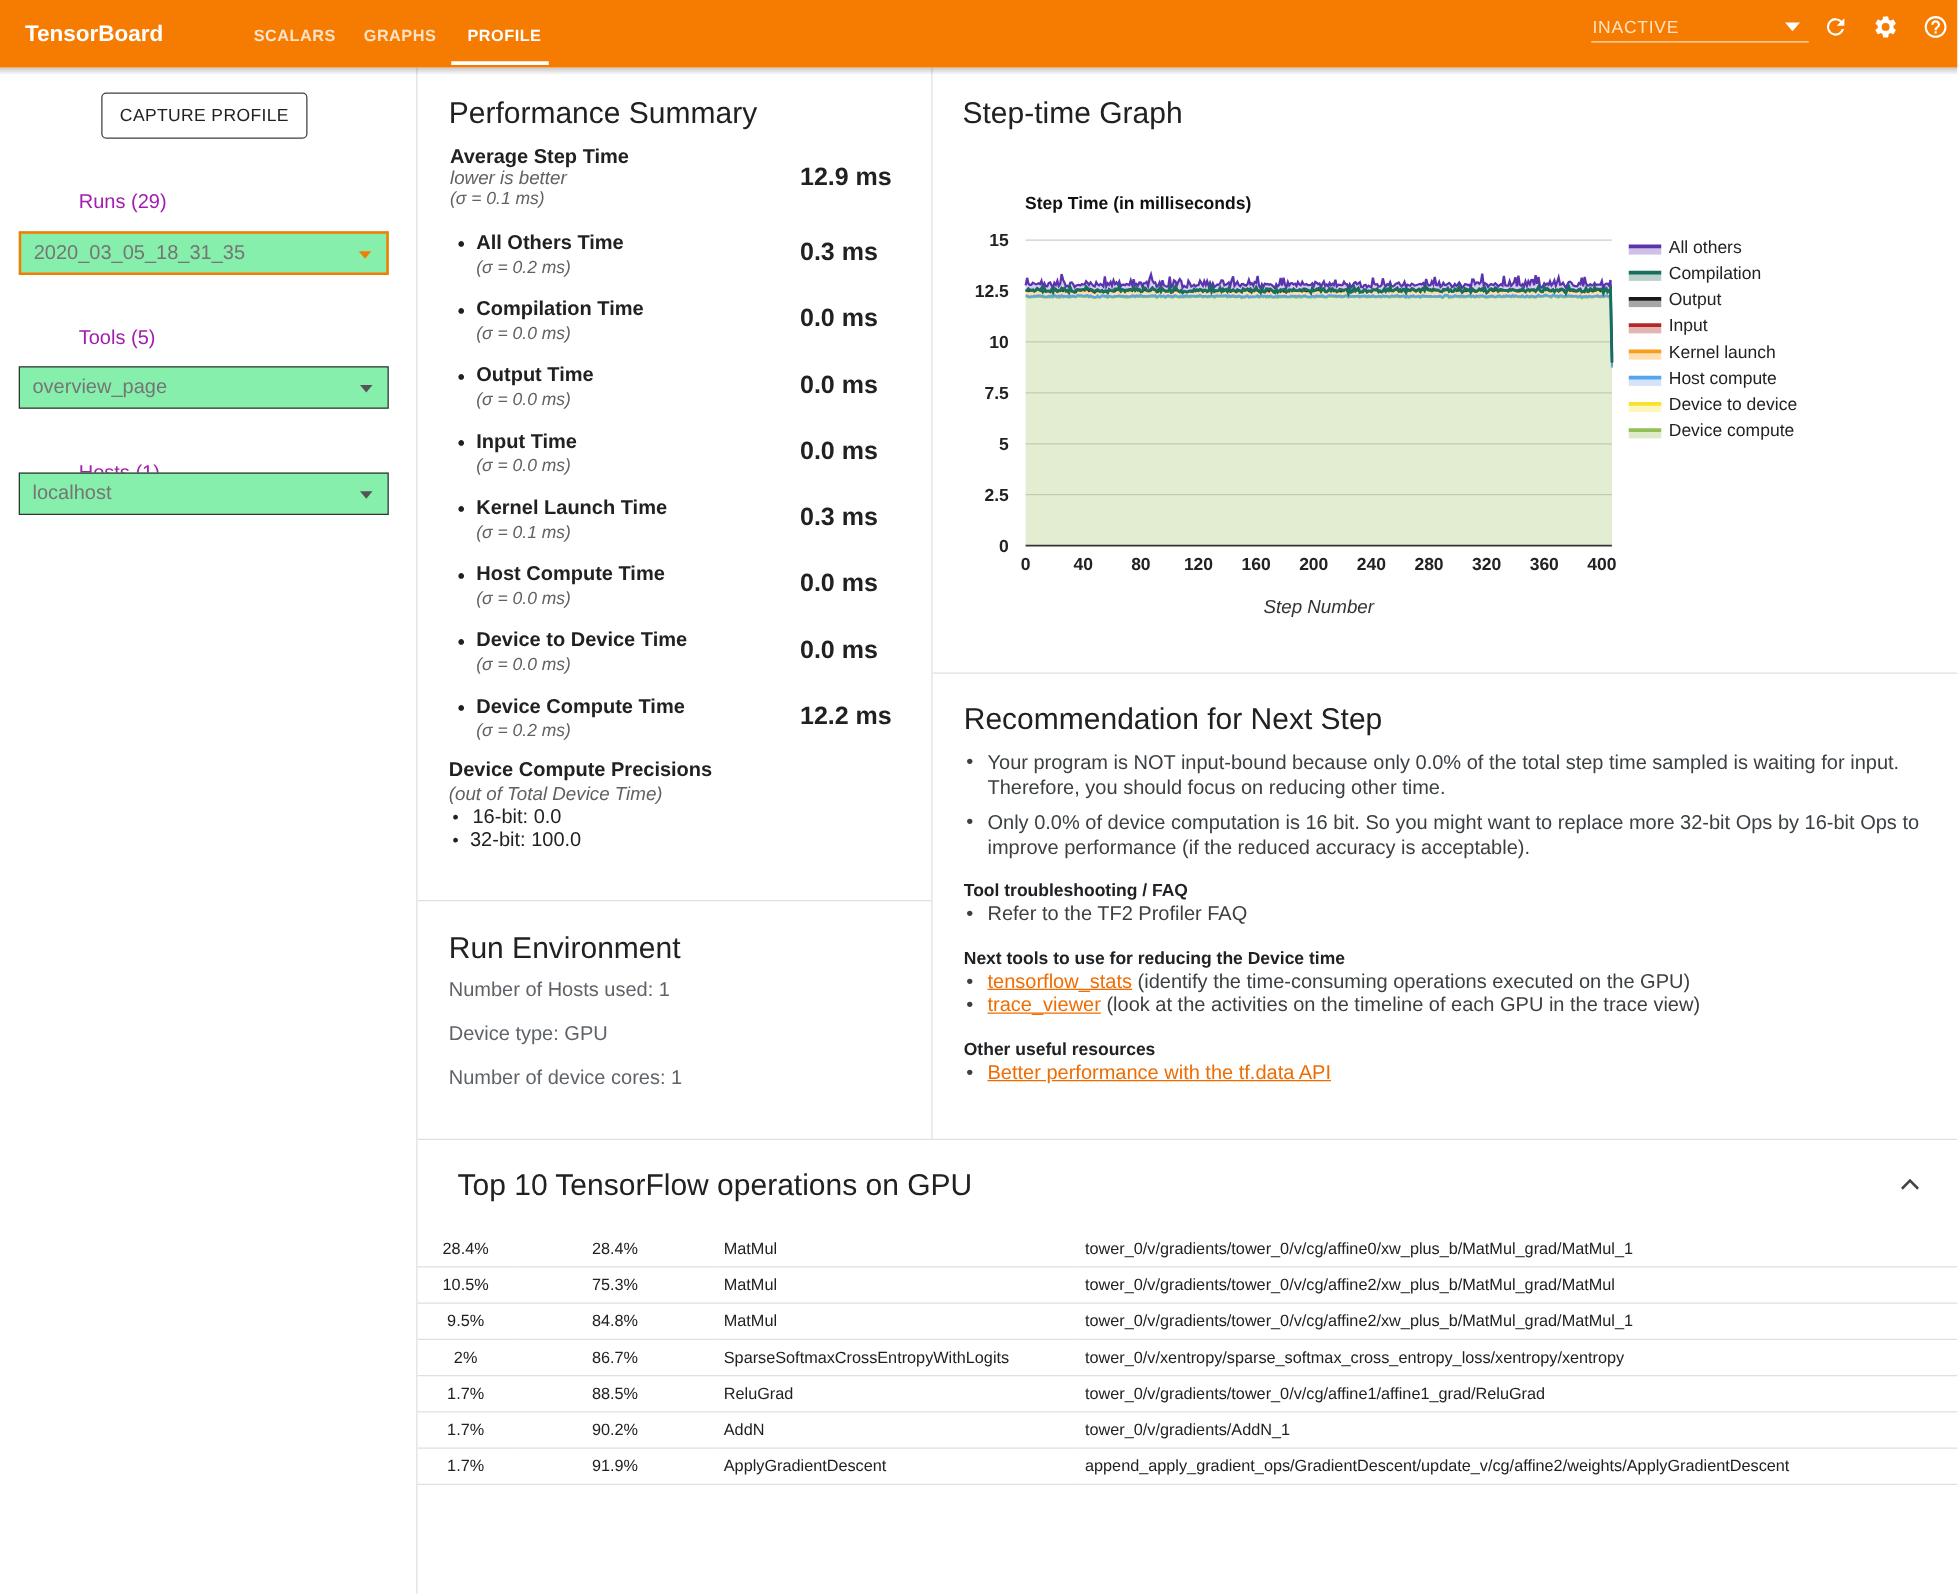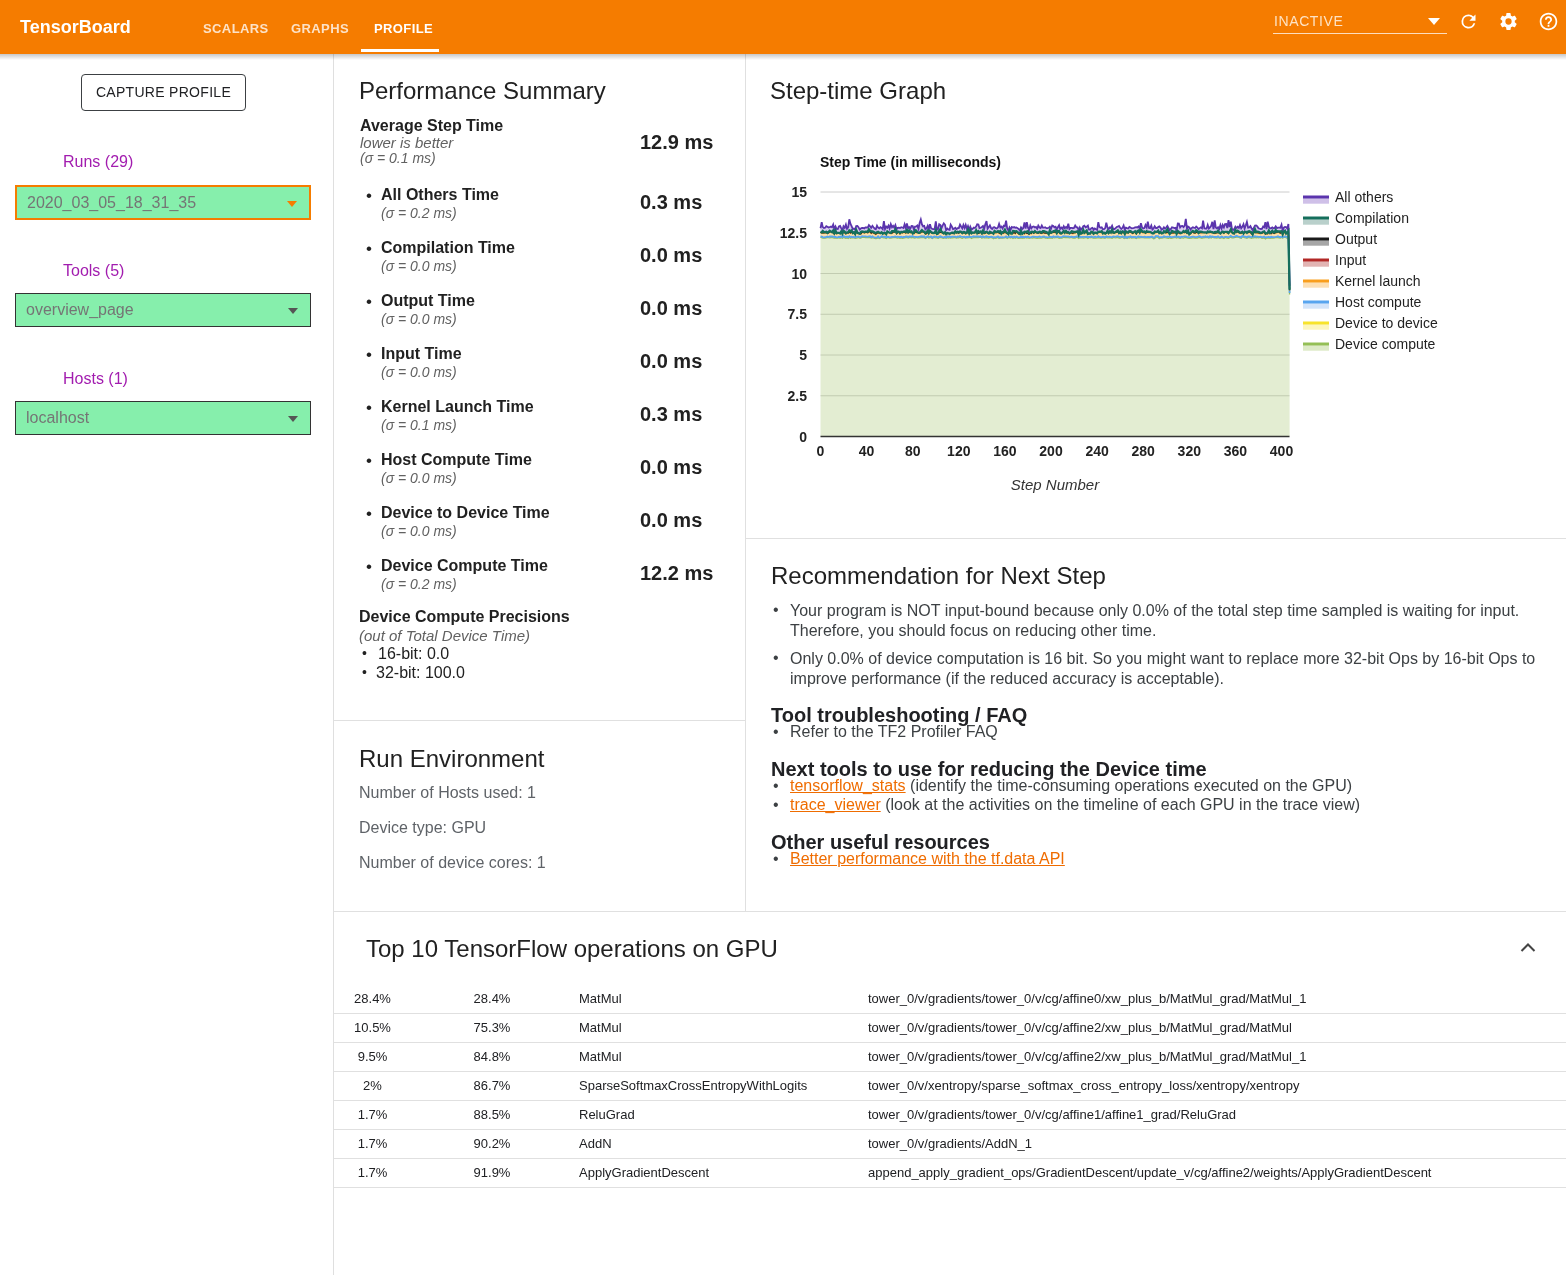"localhost" div.sel { top: 401px -> 378px }
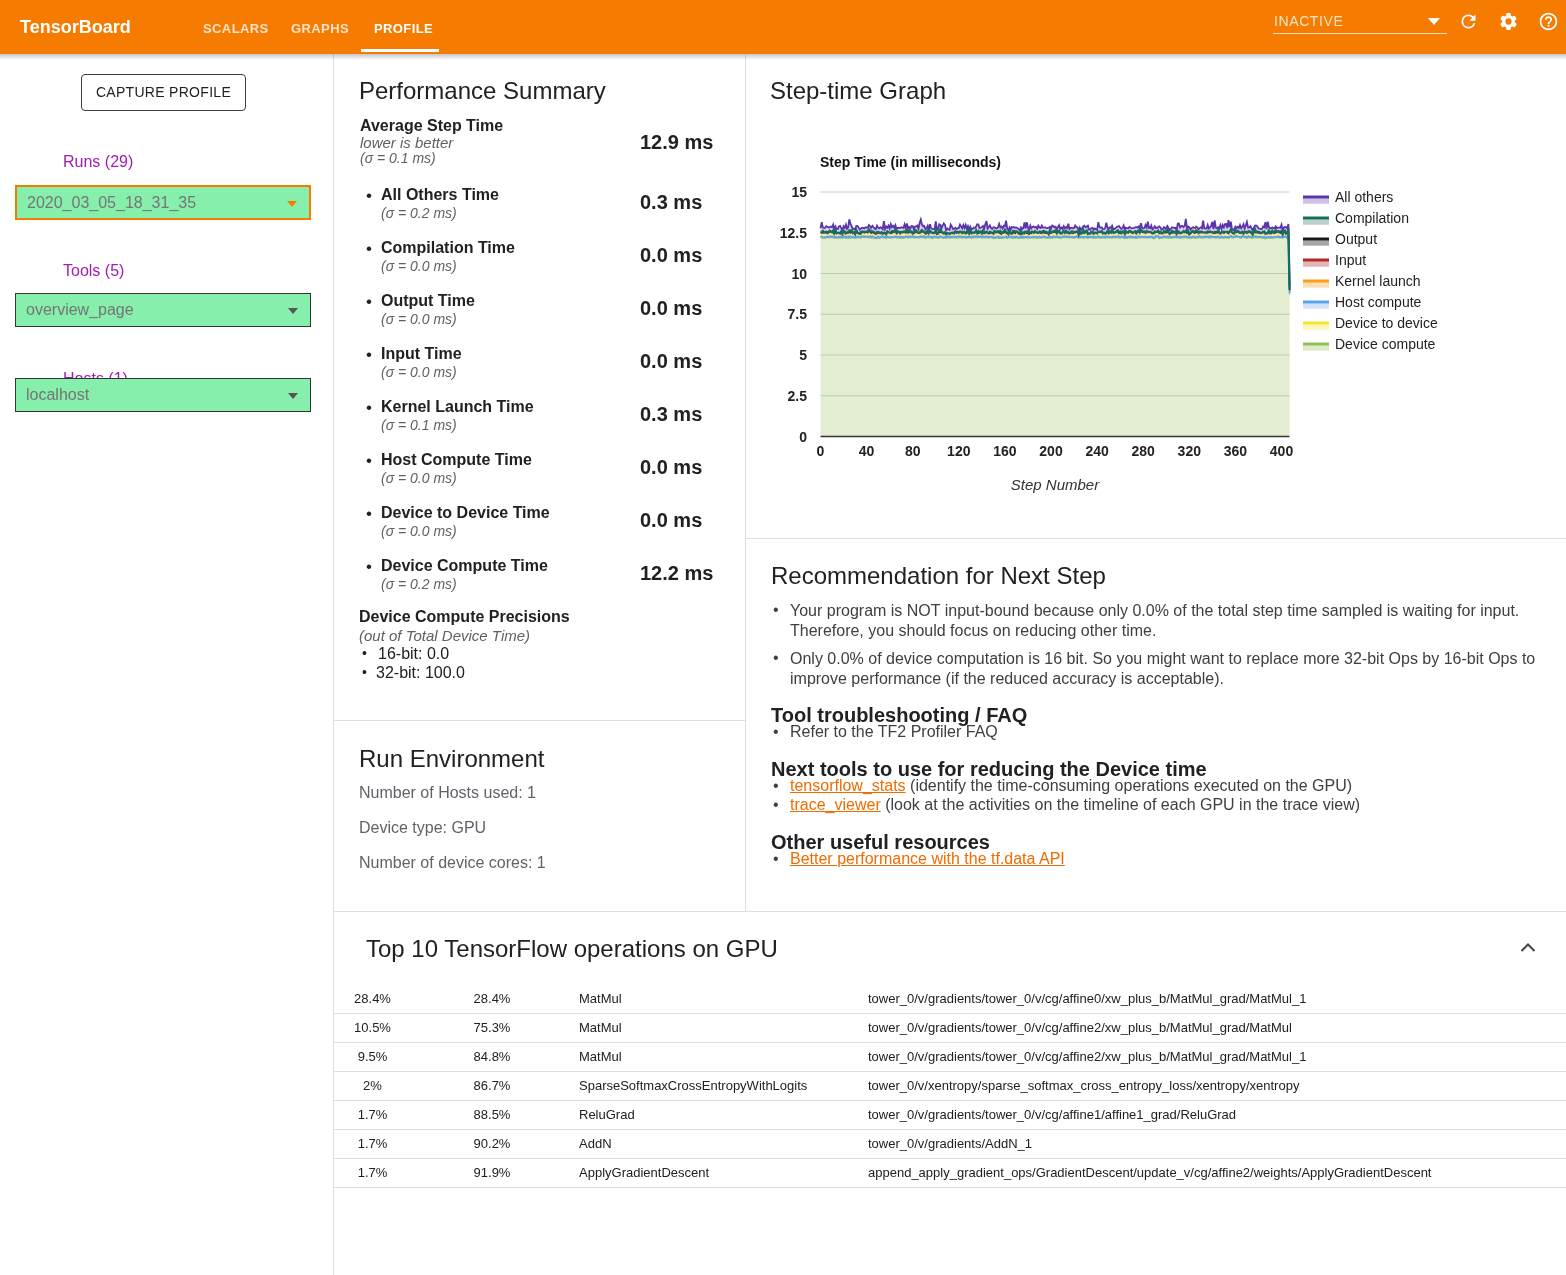"Tool troubleshooting / FAQ" .rec-bold { font-size: 20px -> 14px }
